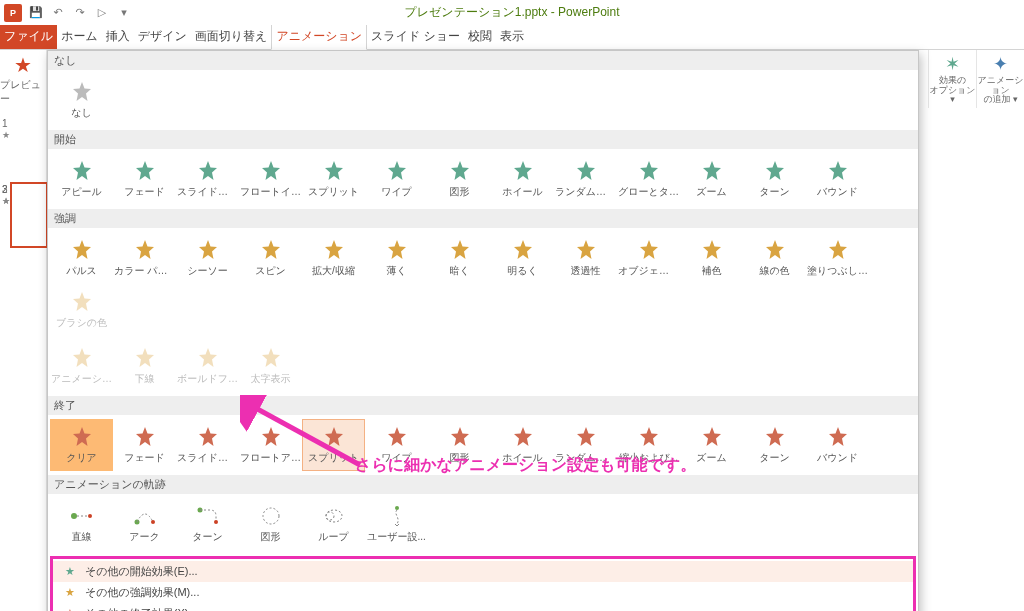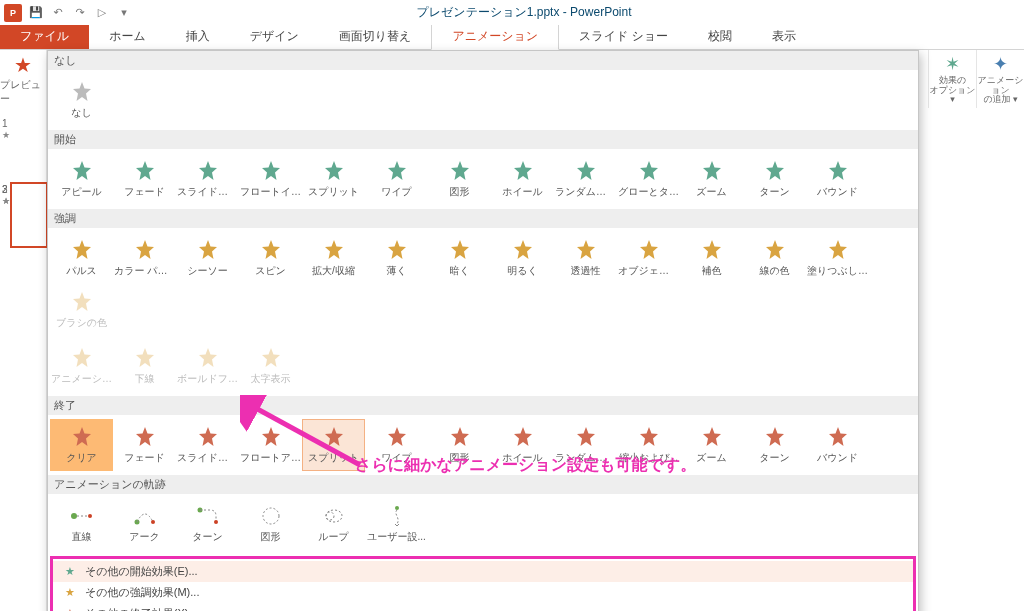"プレゼンテーション1.pptx - PowerPoint" .title-text { color: #0c4a6e -> #4d7c0f; margin-left: 12px -> none }
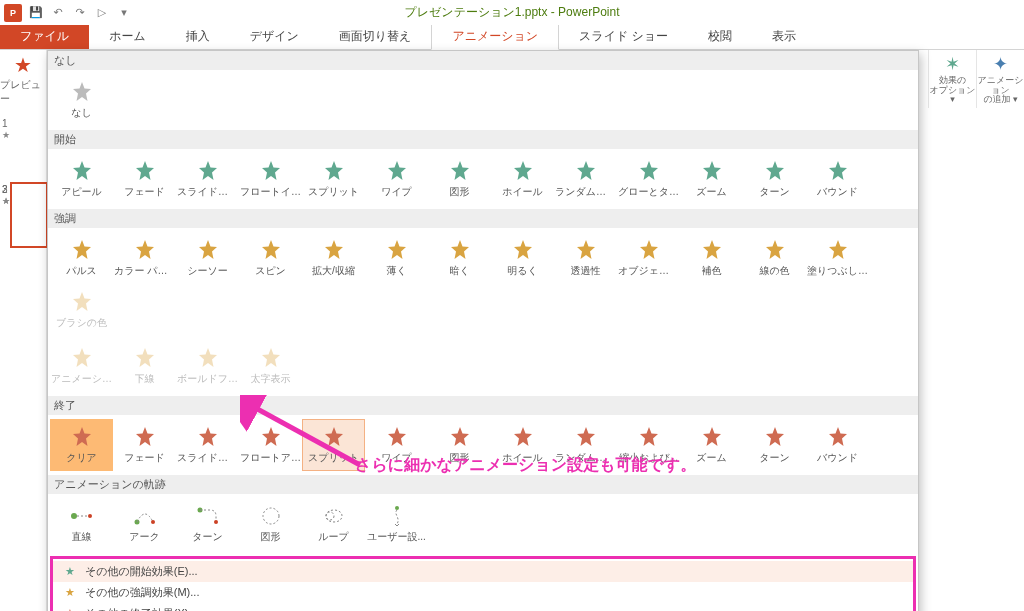"ファイル" .tab { padding: 4px 20px -> 4px 4px }
